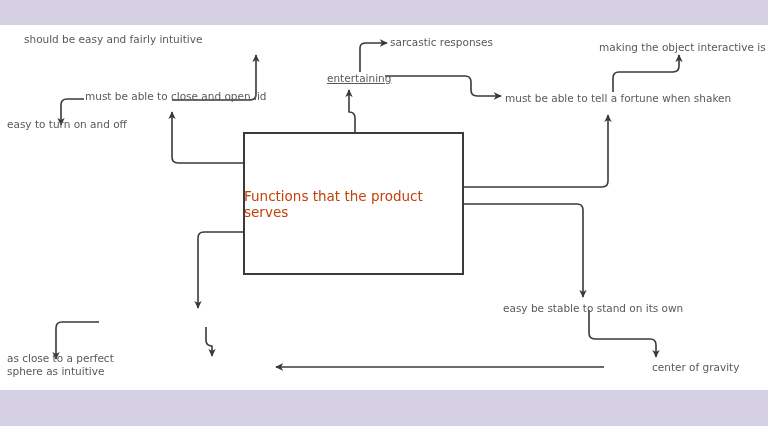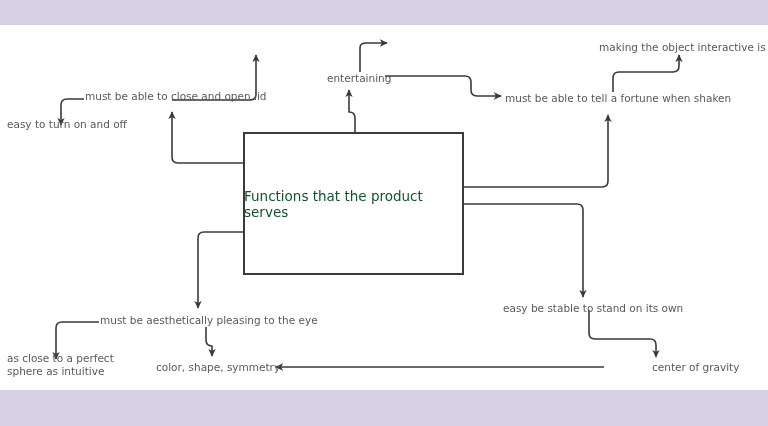"should be easy and fairly" div.lbl { html: none -> <div>should be easy and fairly intuitive</div> }
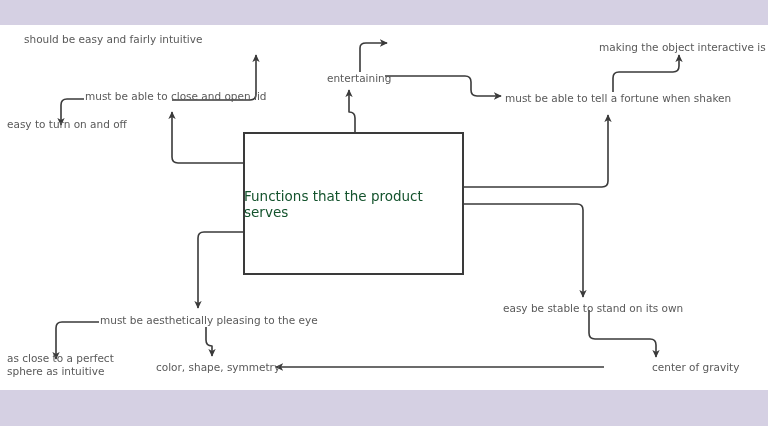"sarcastic responses" div.lbl { html: none -> <div>sarcastic responses</div> }
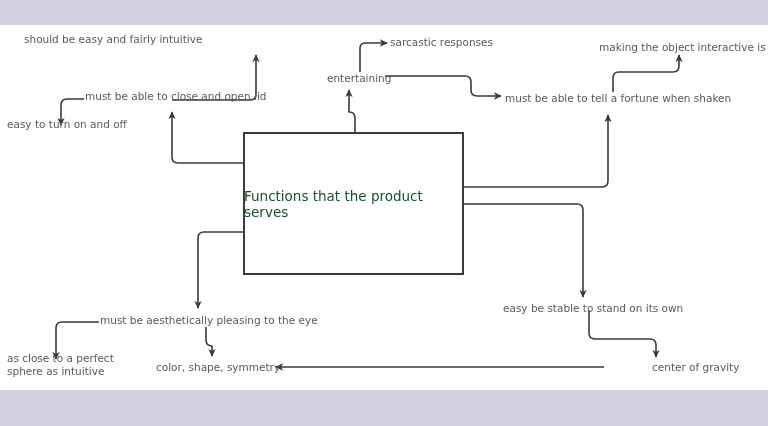"entertaining" div.lbl { text-decoration: none -> underline }
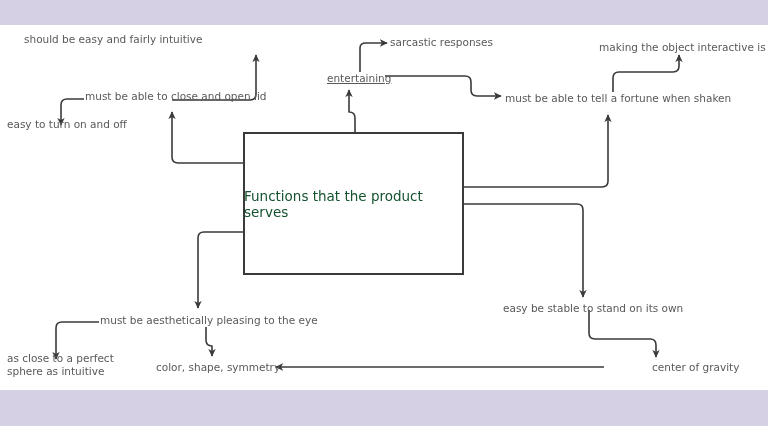"Functions that the product serves" #center-label { color: #14532d -> #c2410c }
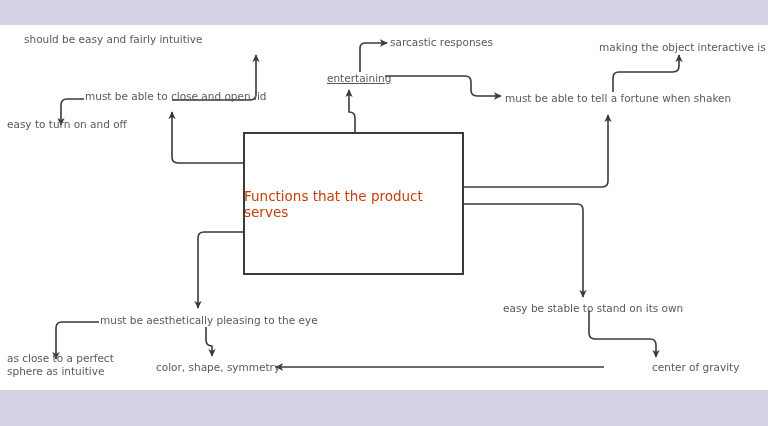"must be aesthetically pleasing to" div.lbl { html: <div>must be aesthetically pleasing to the eye</div> -> none }
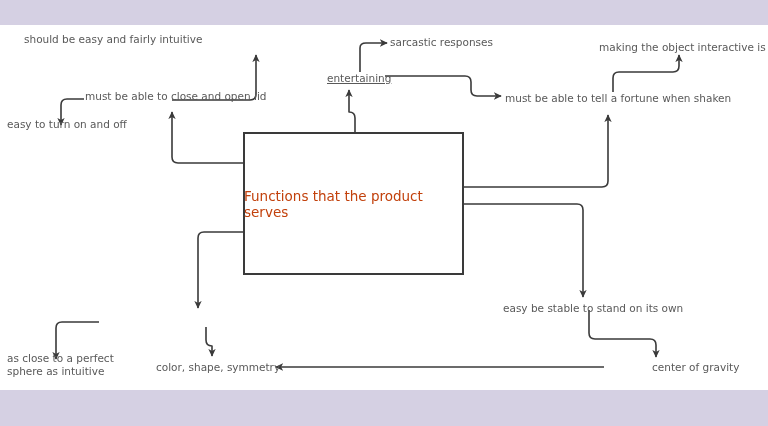"color, shape, symmetry" div.lbl { html: <div>color, shape, symmetry</div> -> none }
